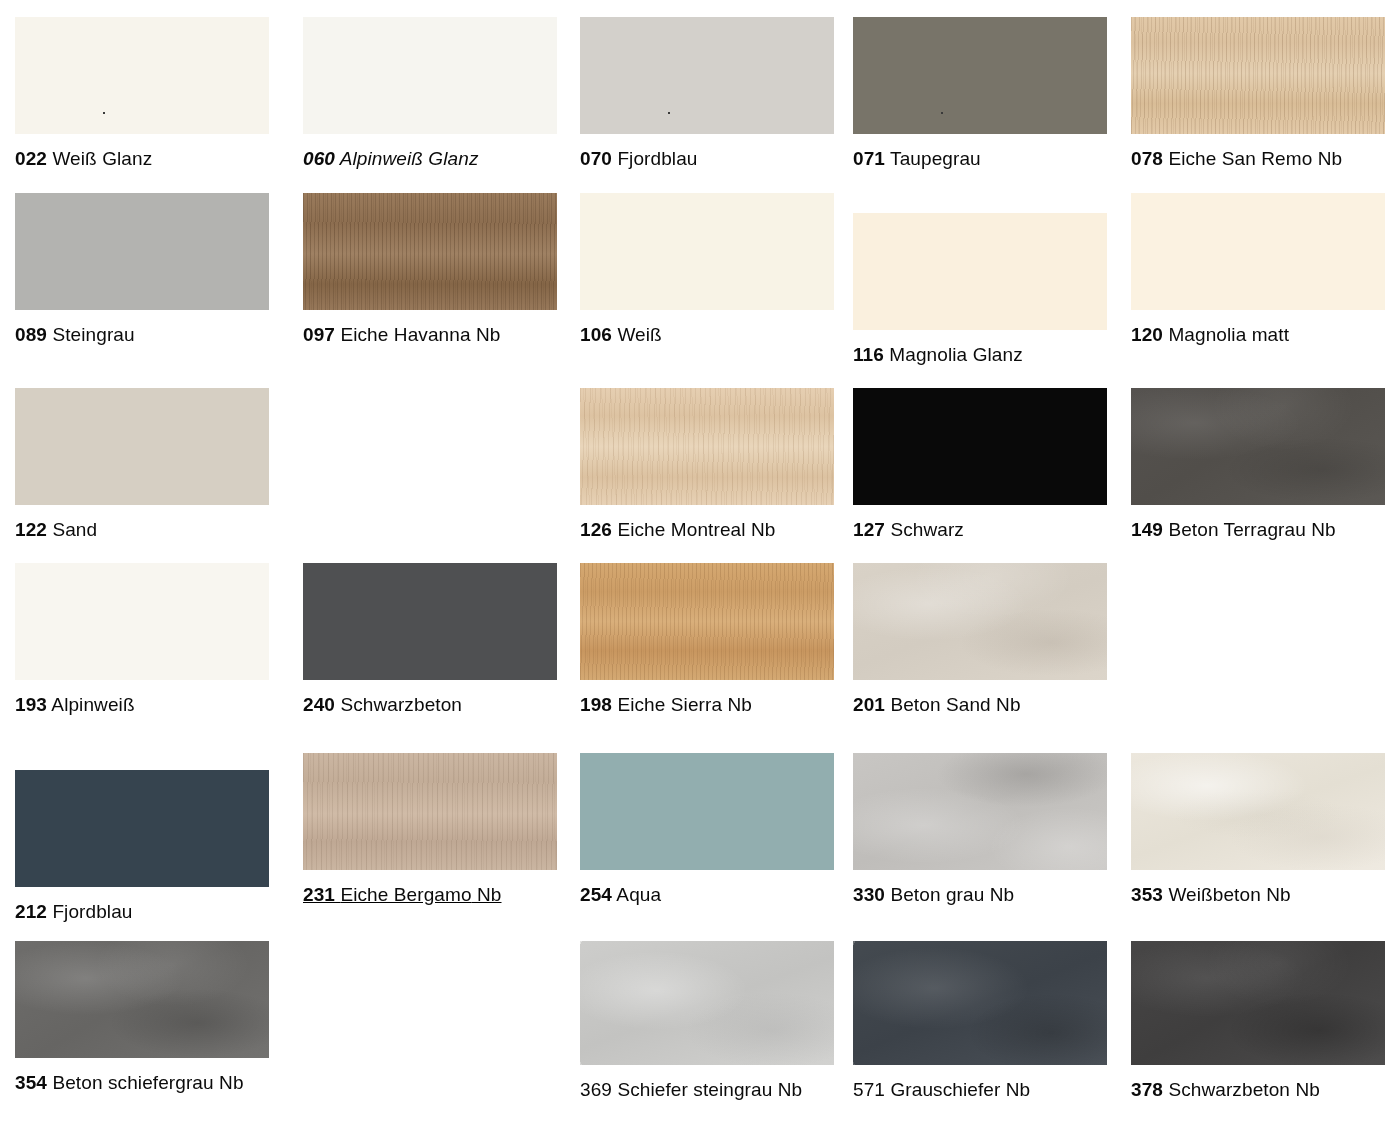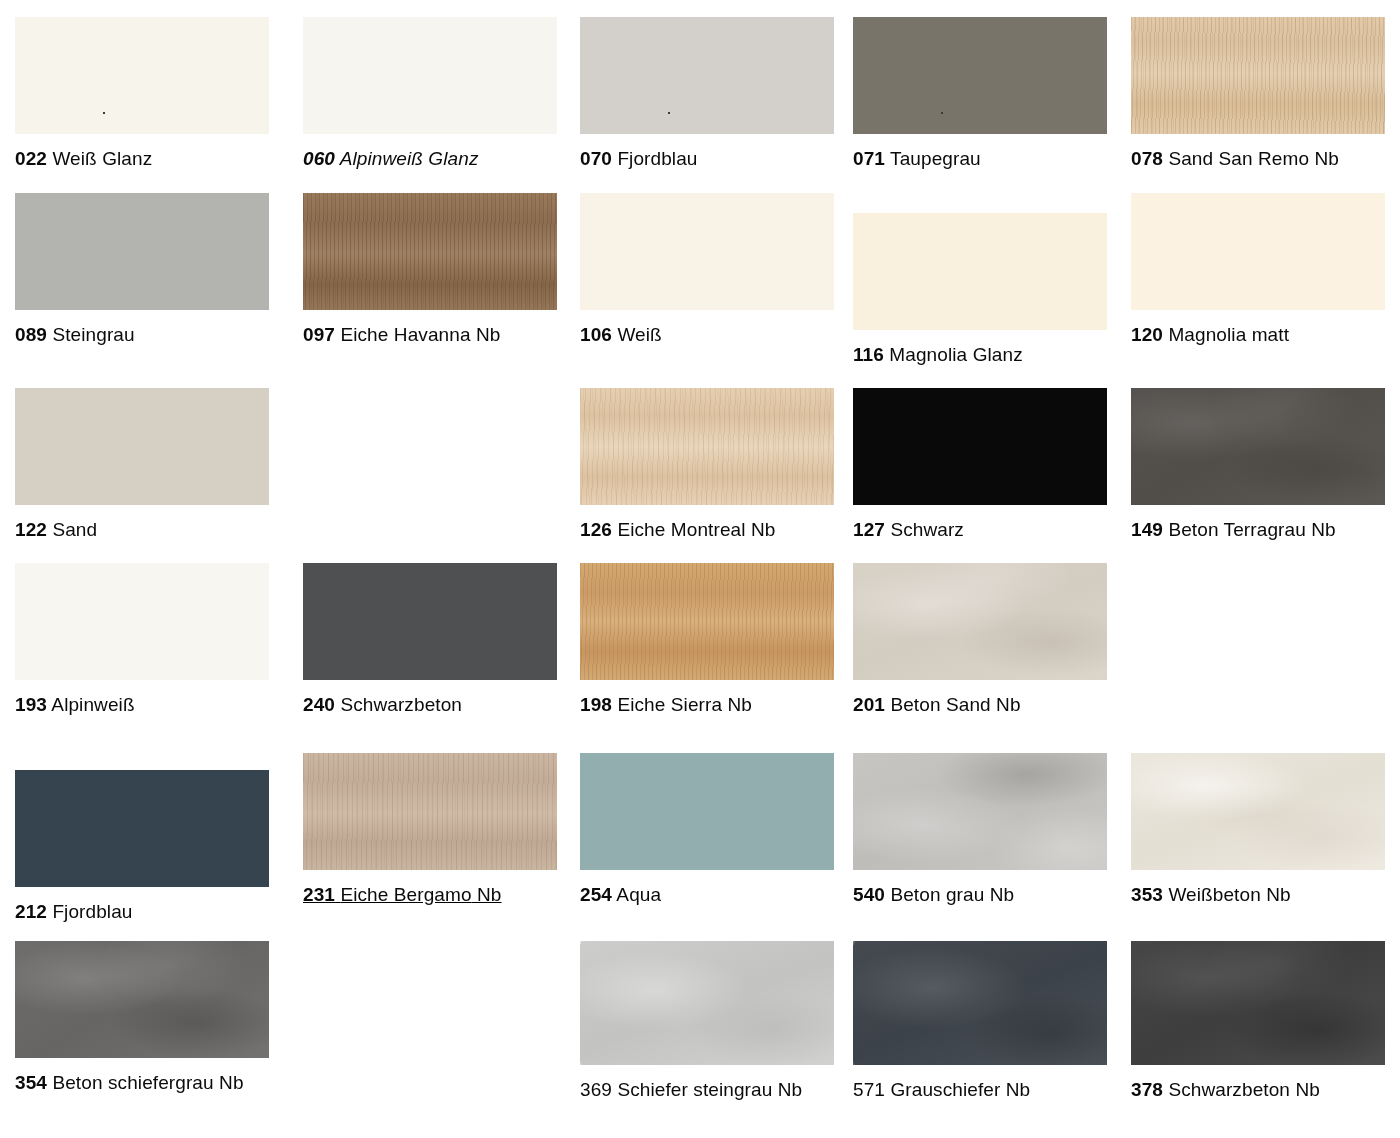"Sand San Remo" span.name { text: Sand -> Eiche }
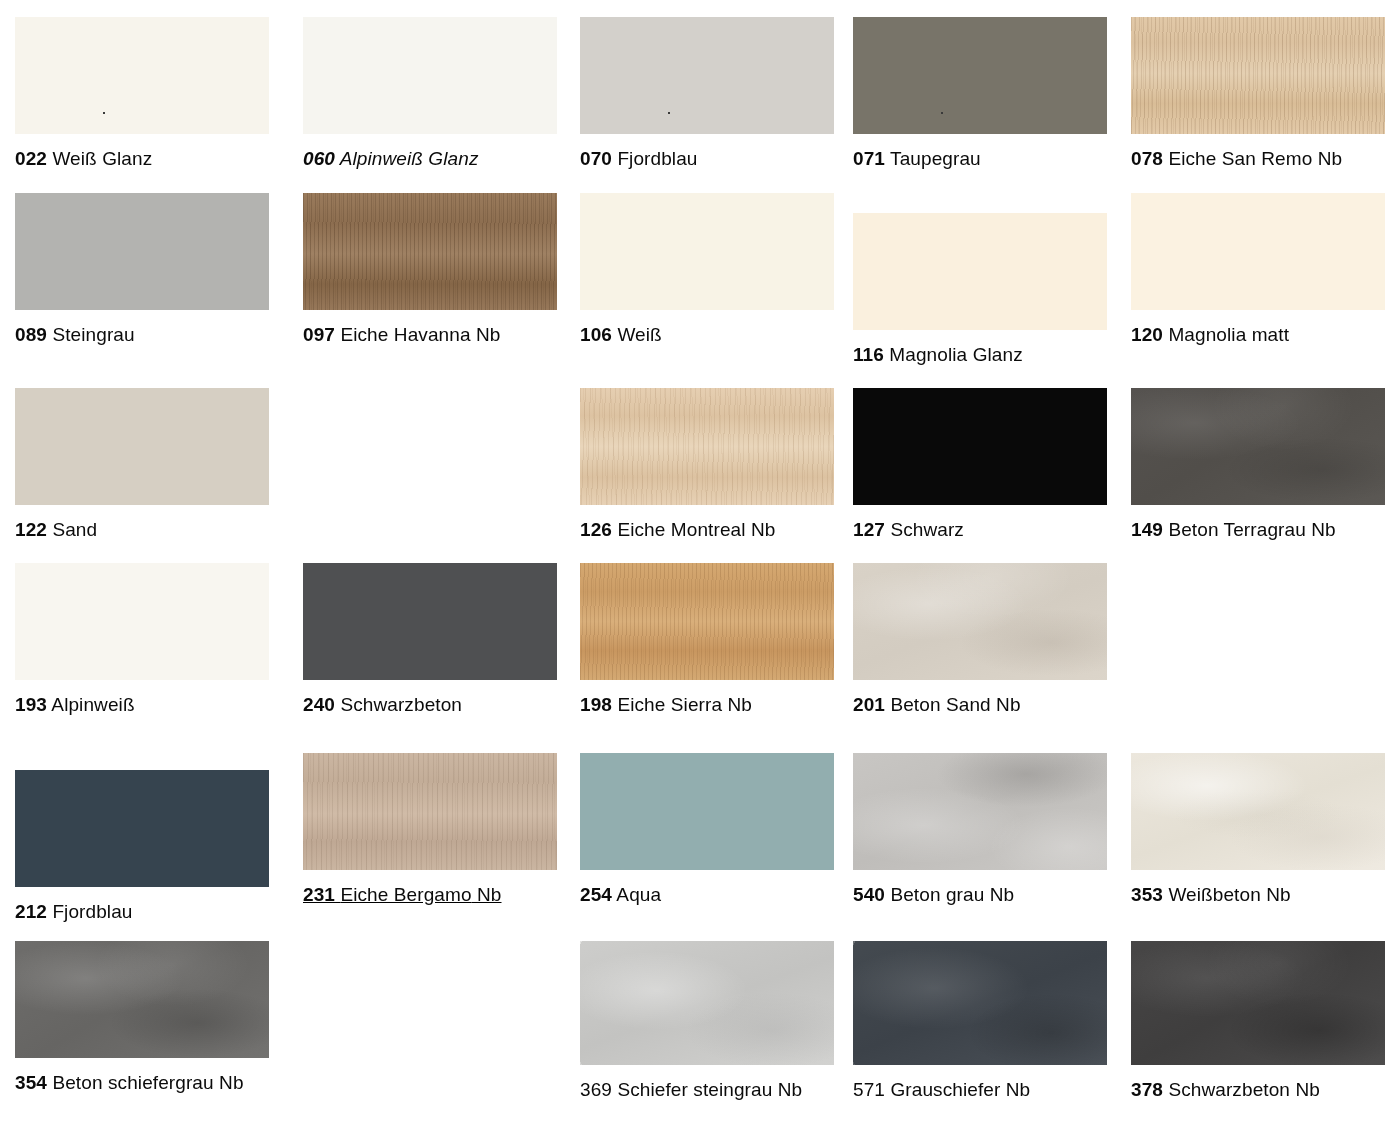"540" span.code { text: 540 -> 330 }
